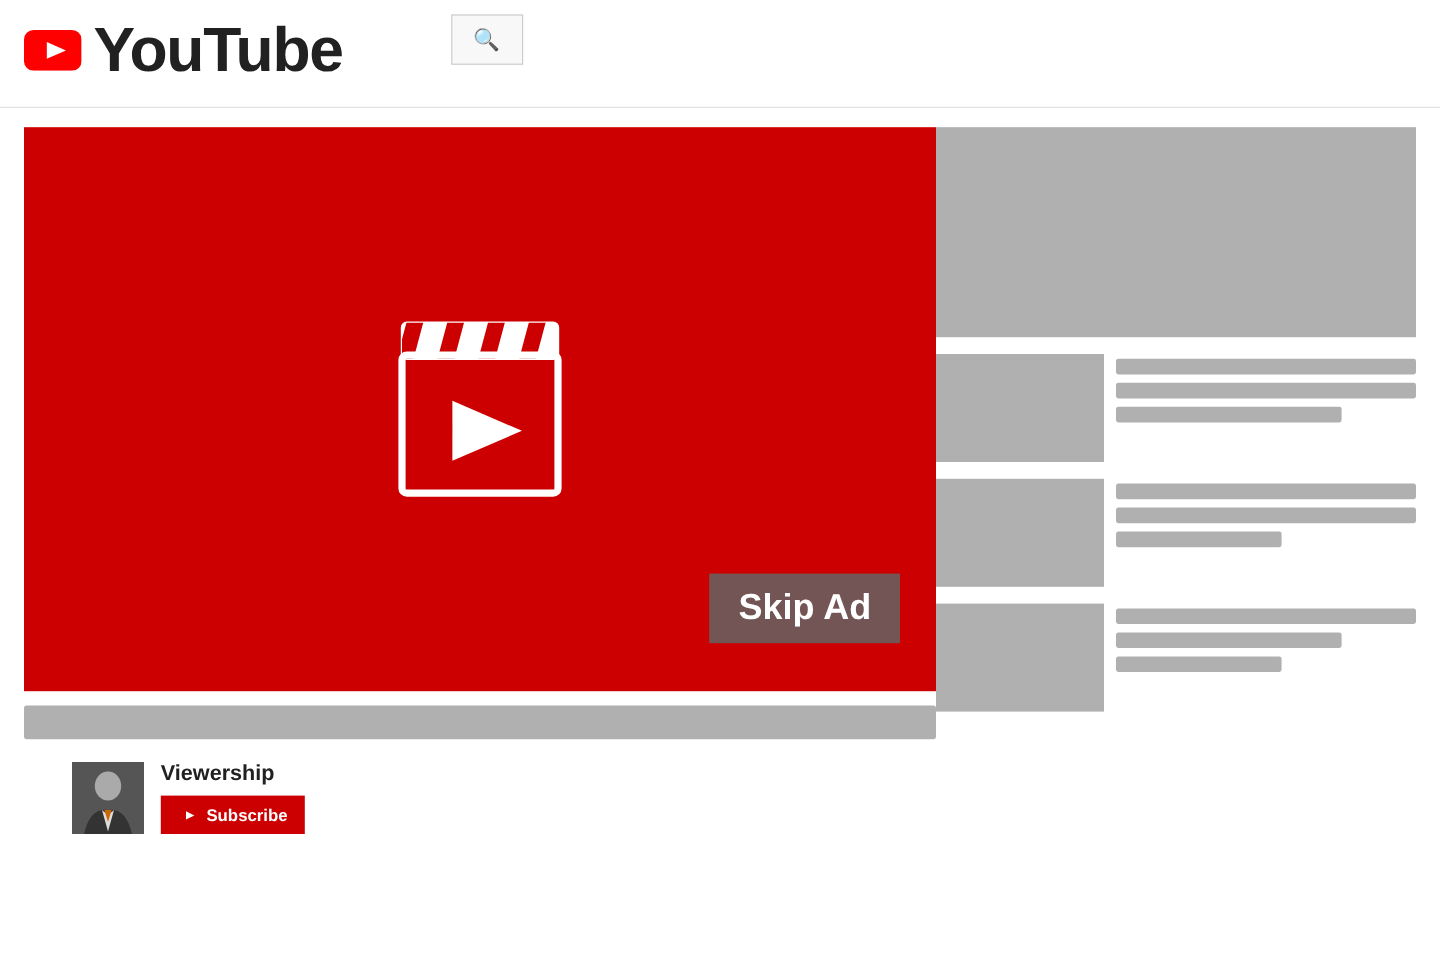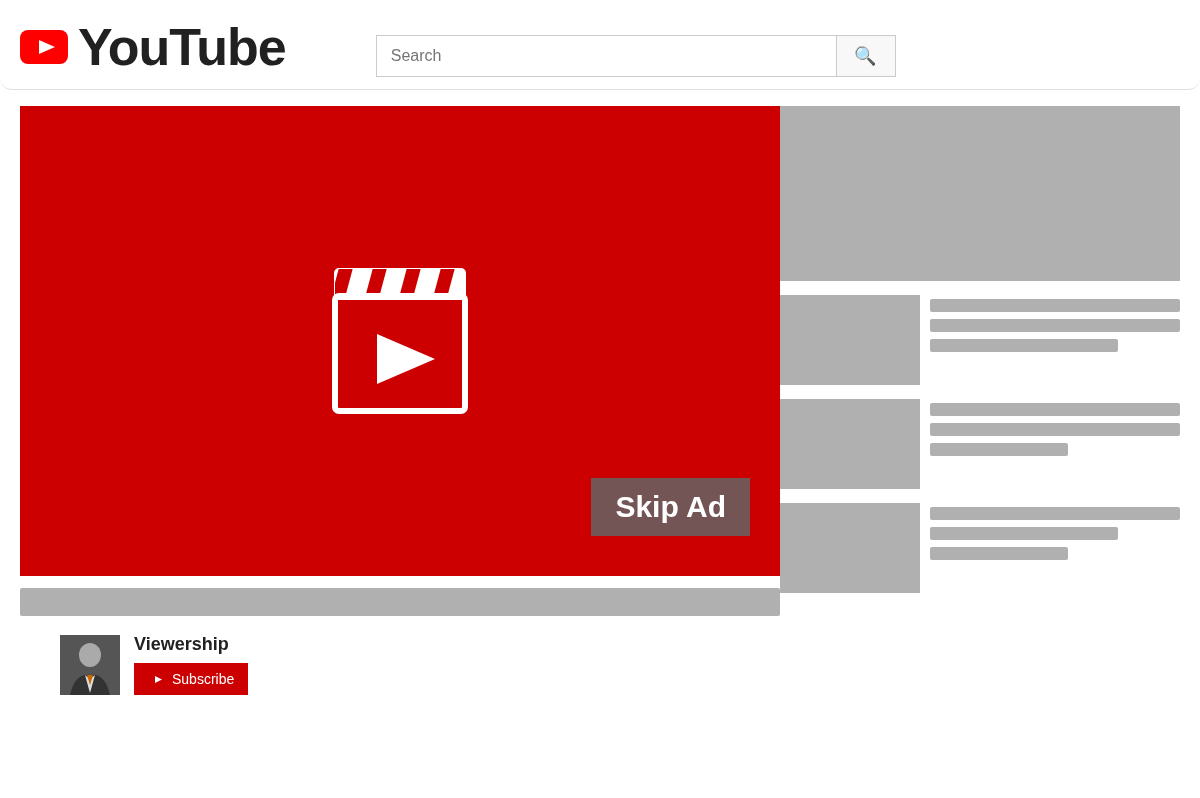"YouTube" .header { align-items: flex-end -> flex-start; border-radius: 12px -> none }
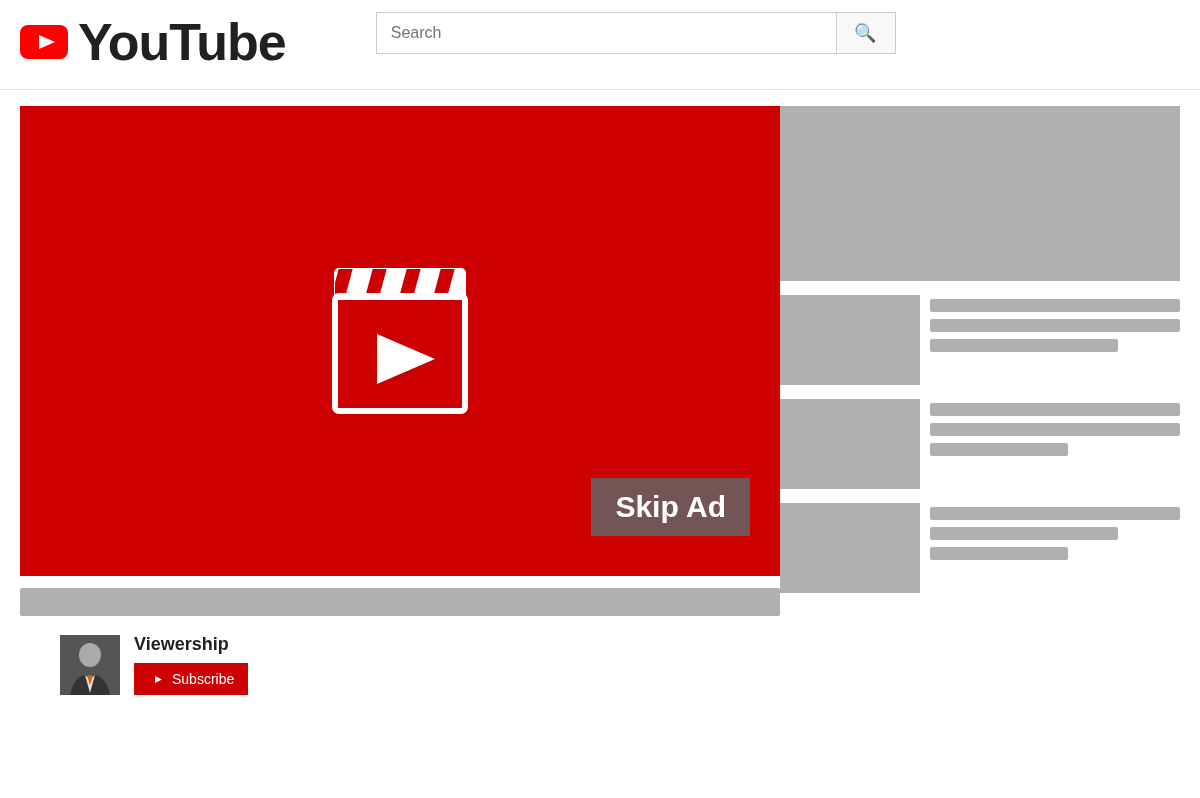"Search" input.search-input { html: <input> -> none }
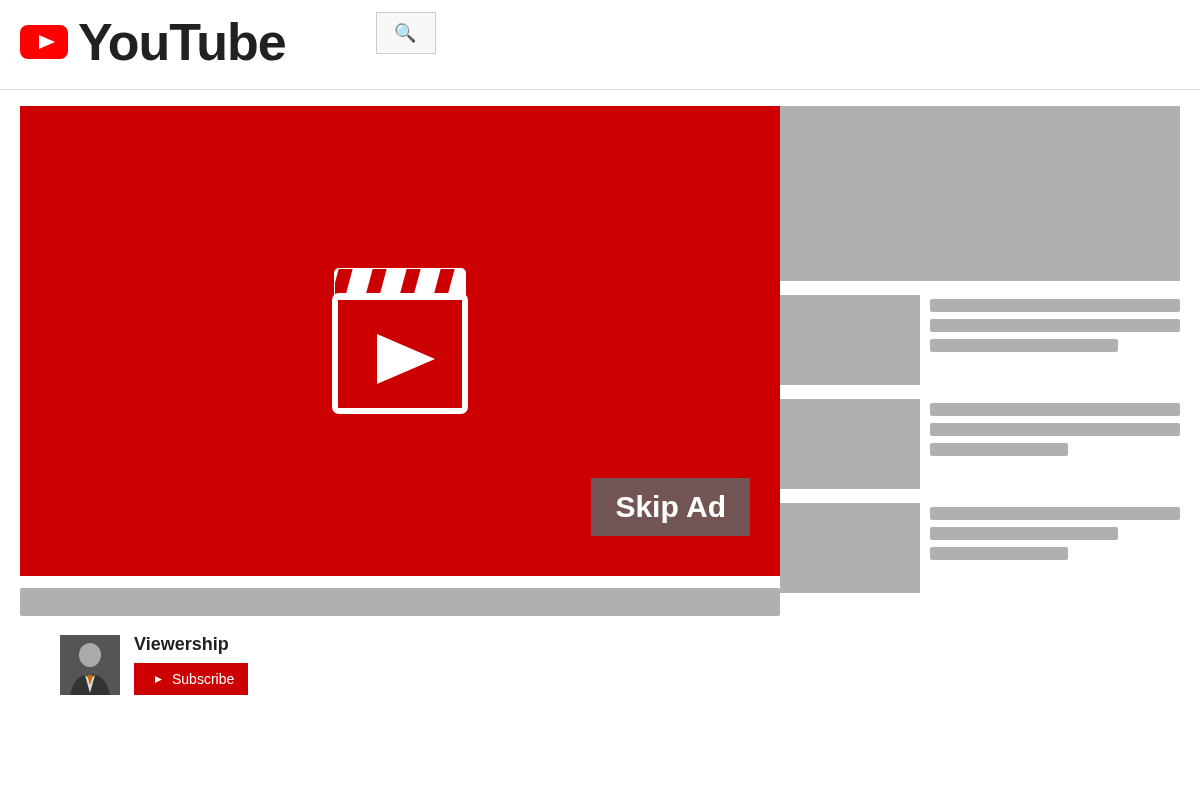"Subscribe" .subscribe-btn { font-weight: 400 -> 700 }
